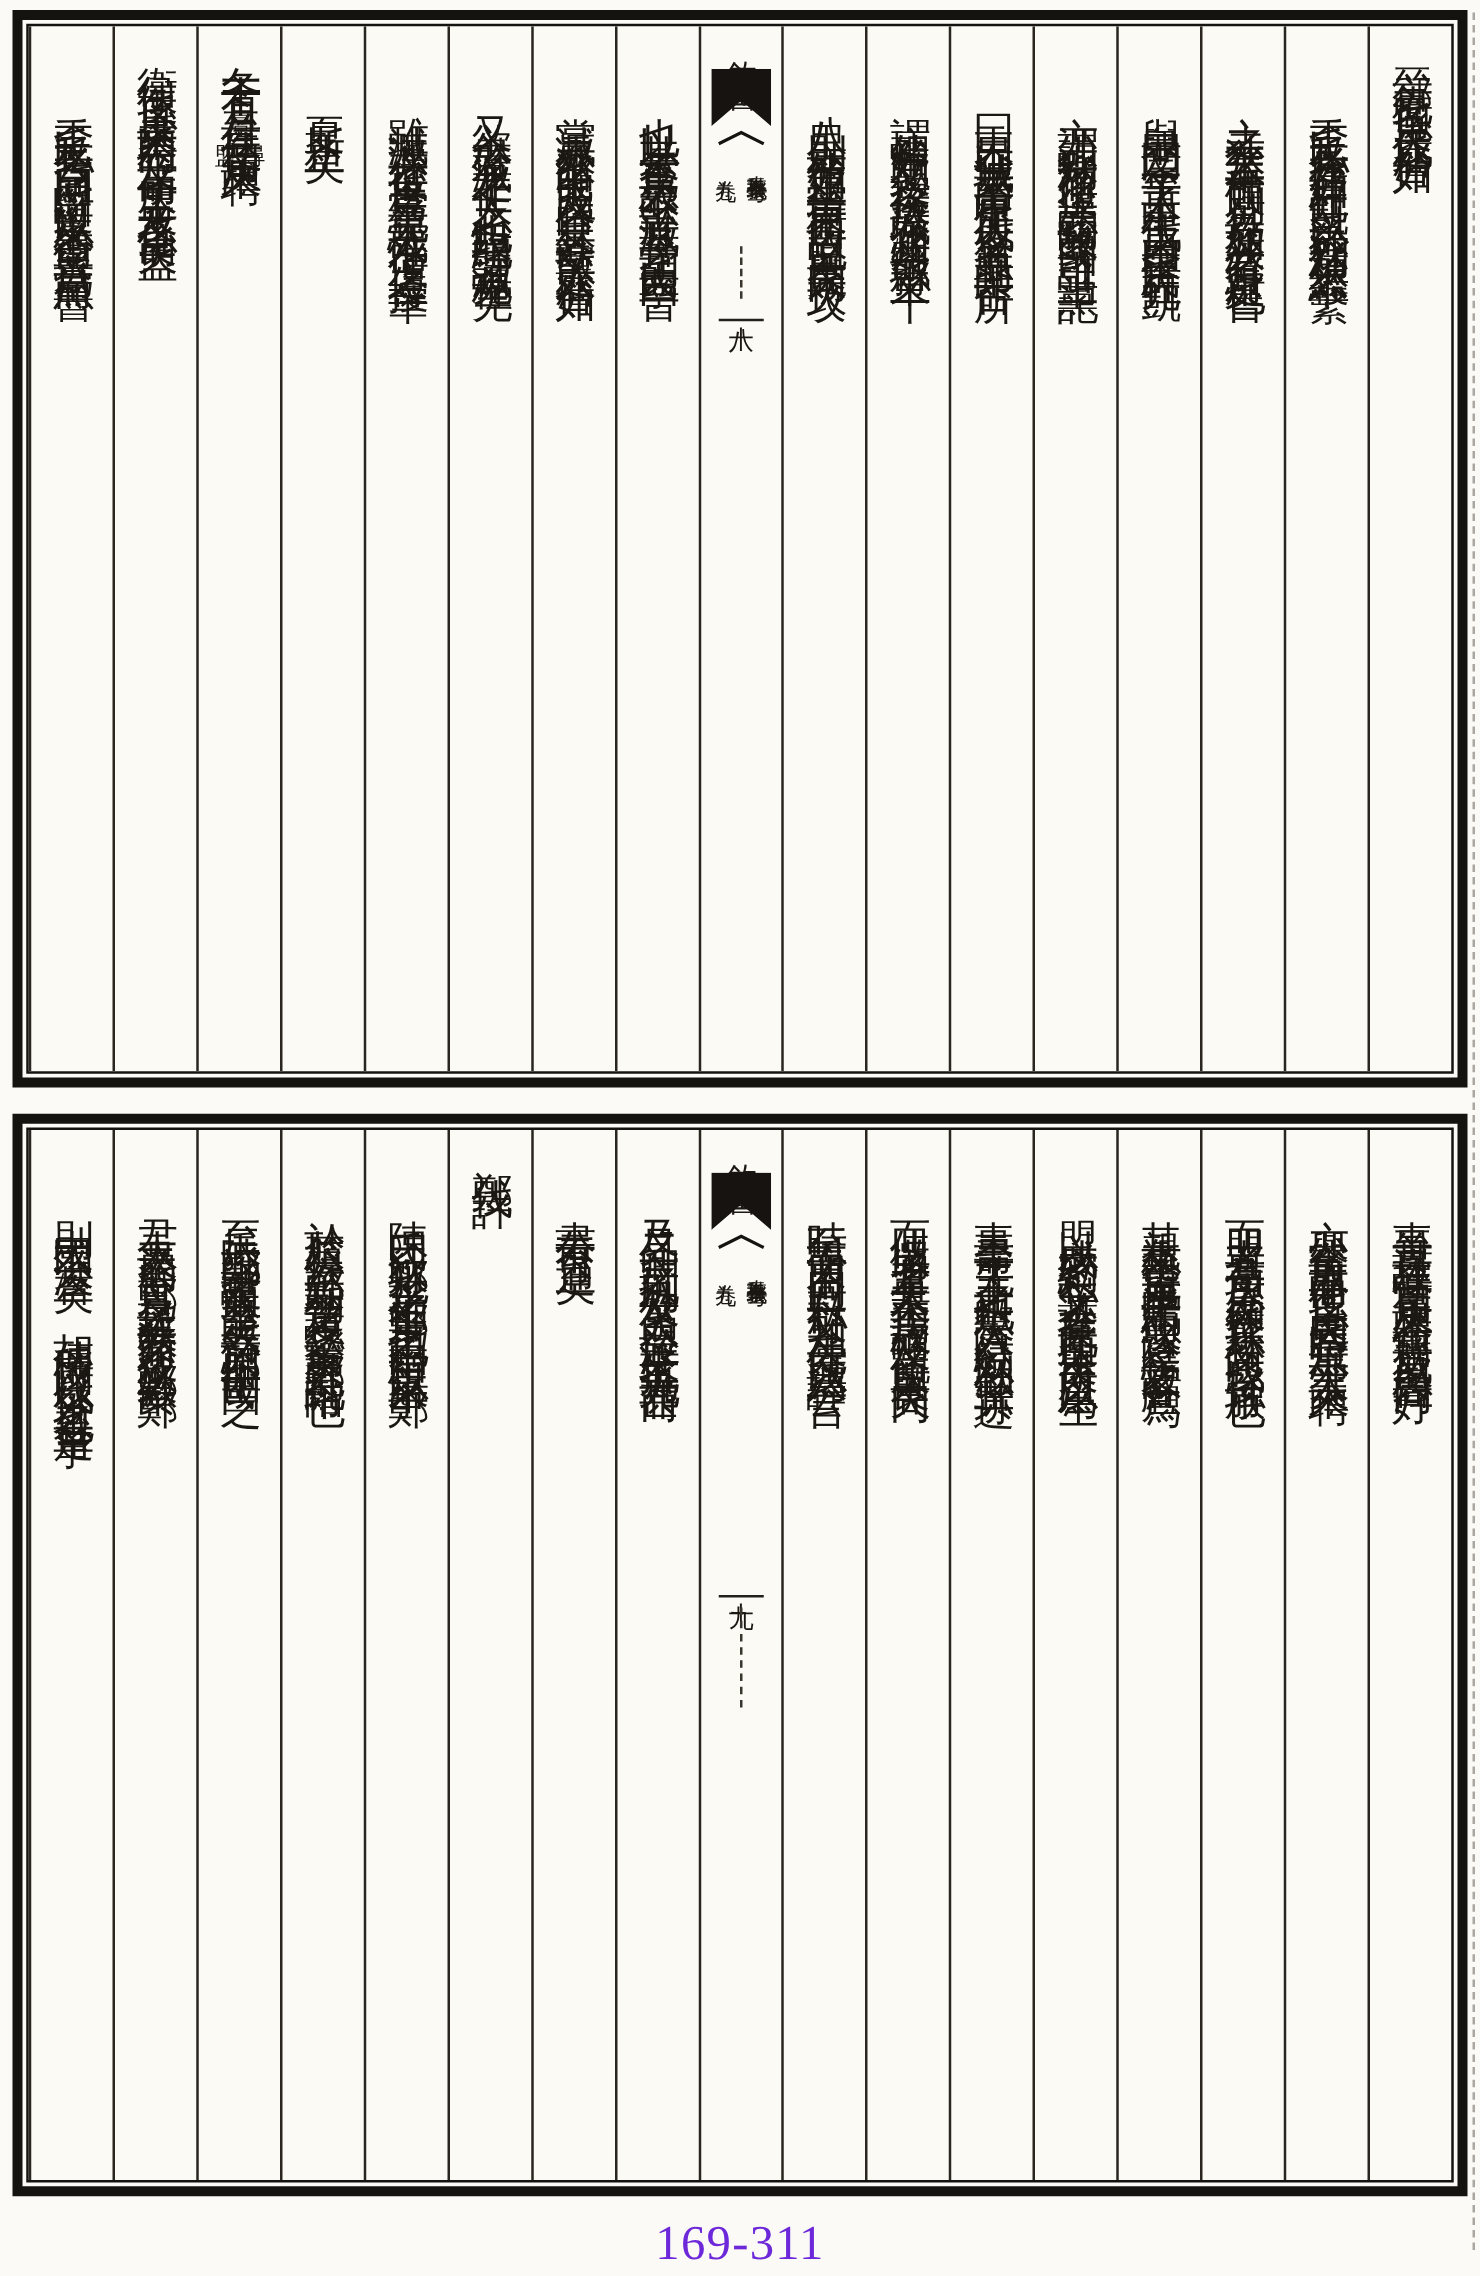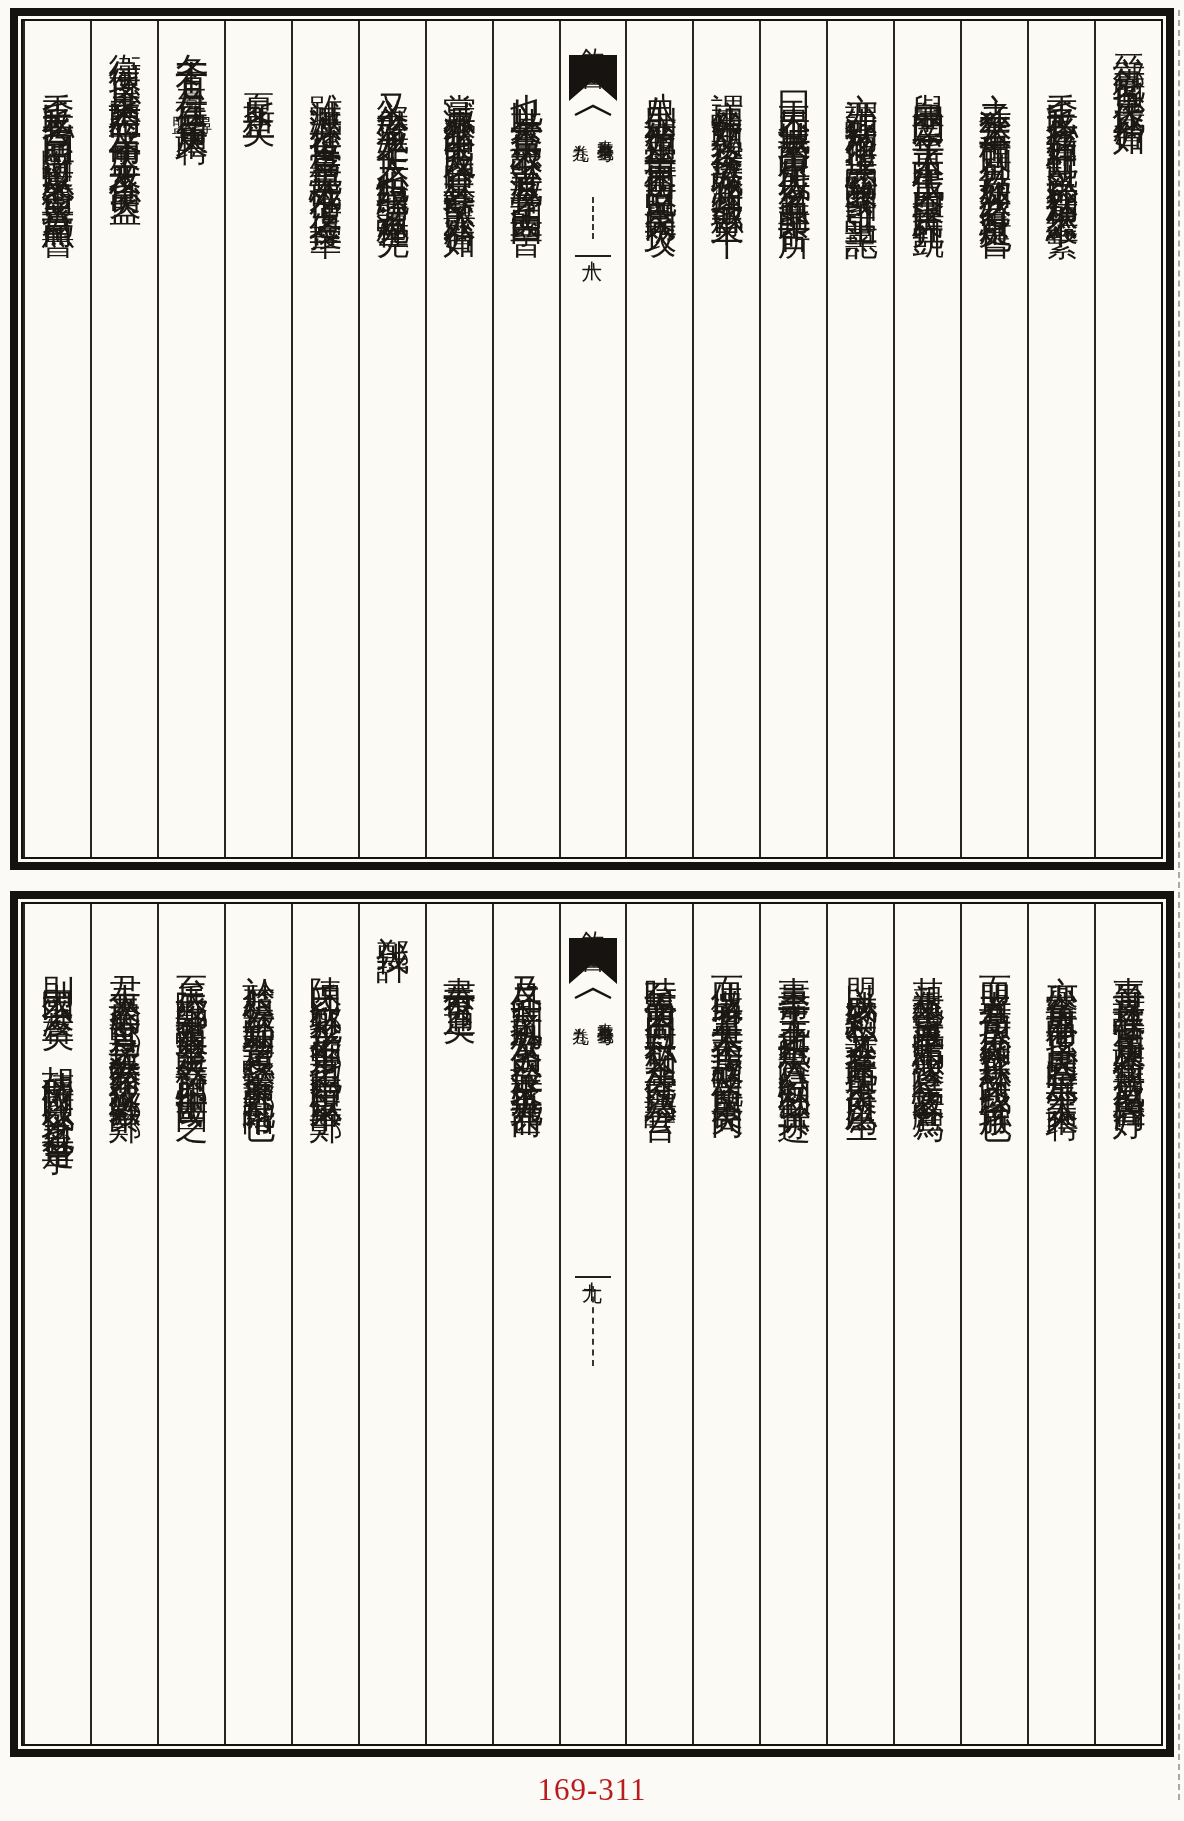"169-311" .folio { color: #b91c1c -> #6d28d9; font-size: 31px -> 39px }
